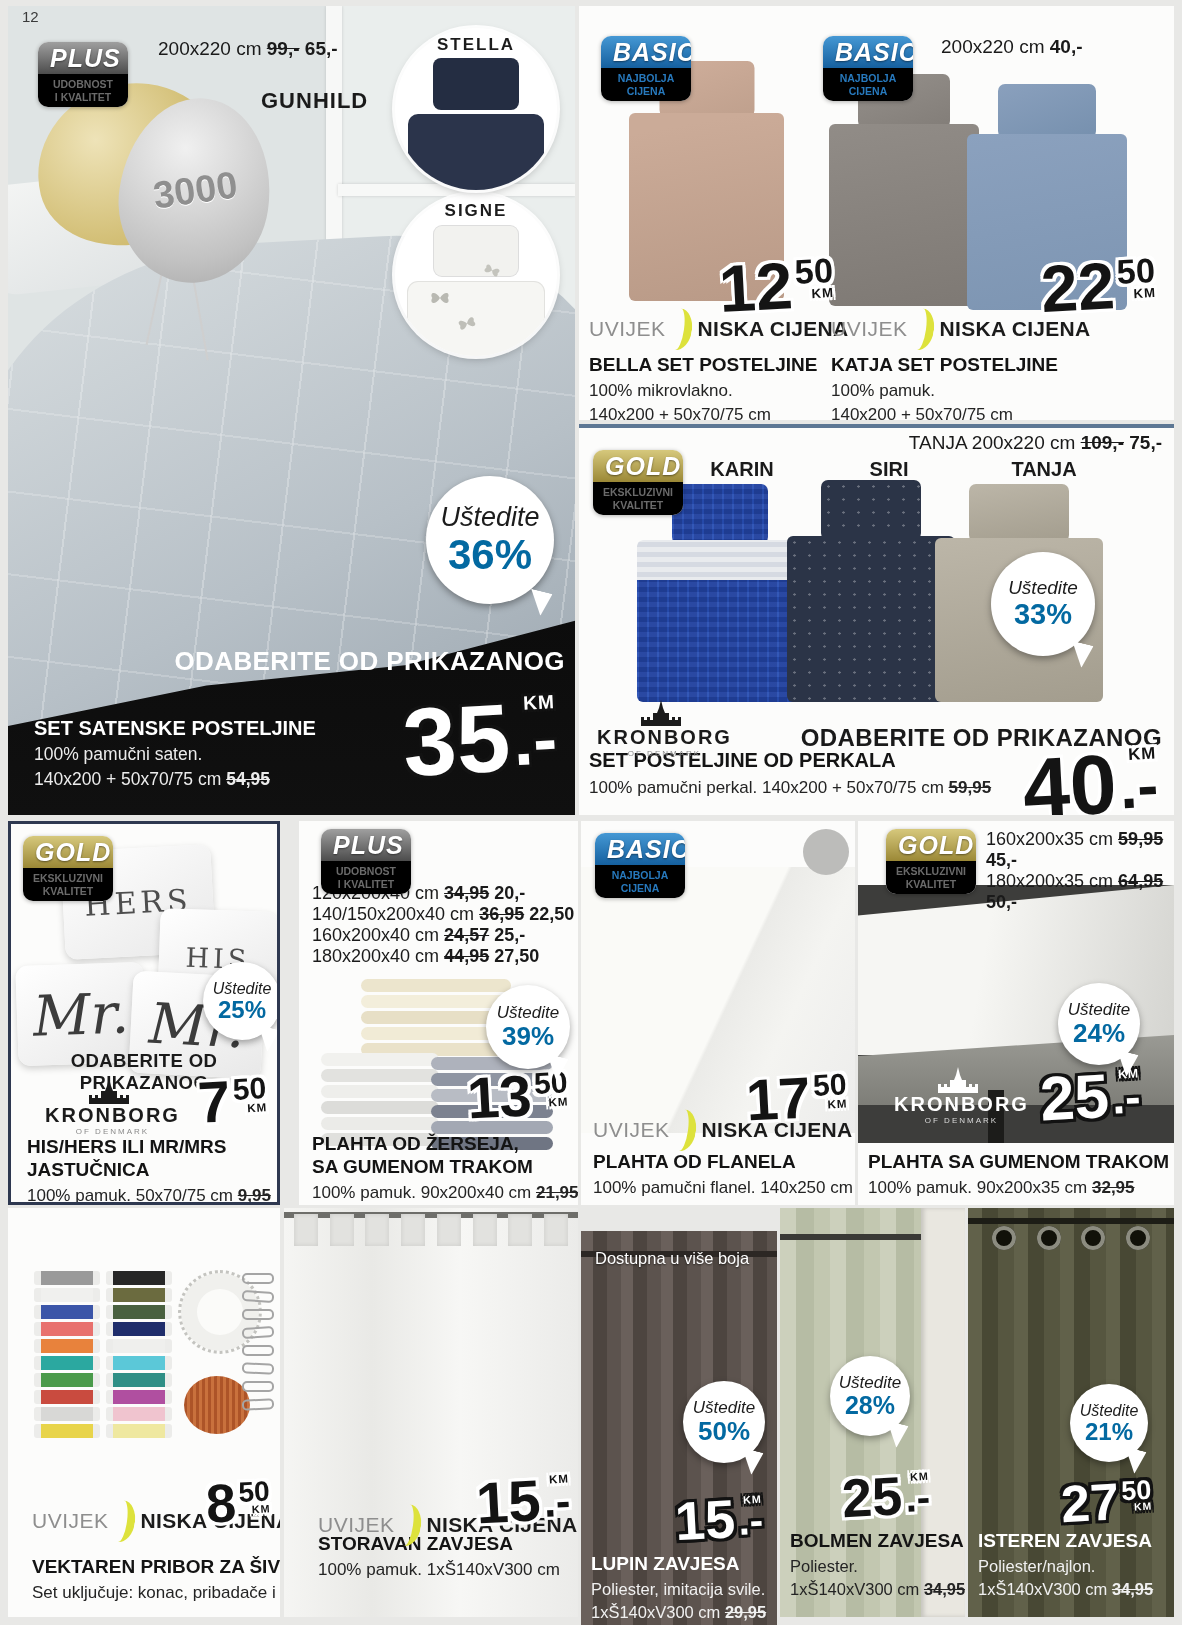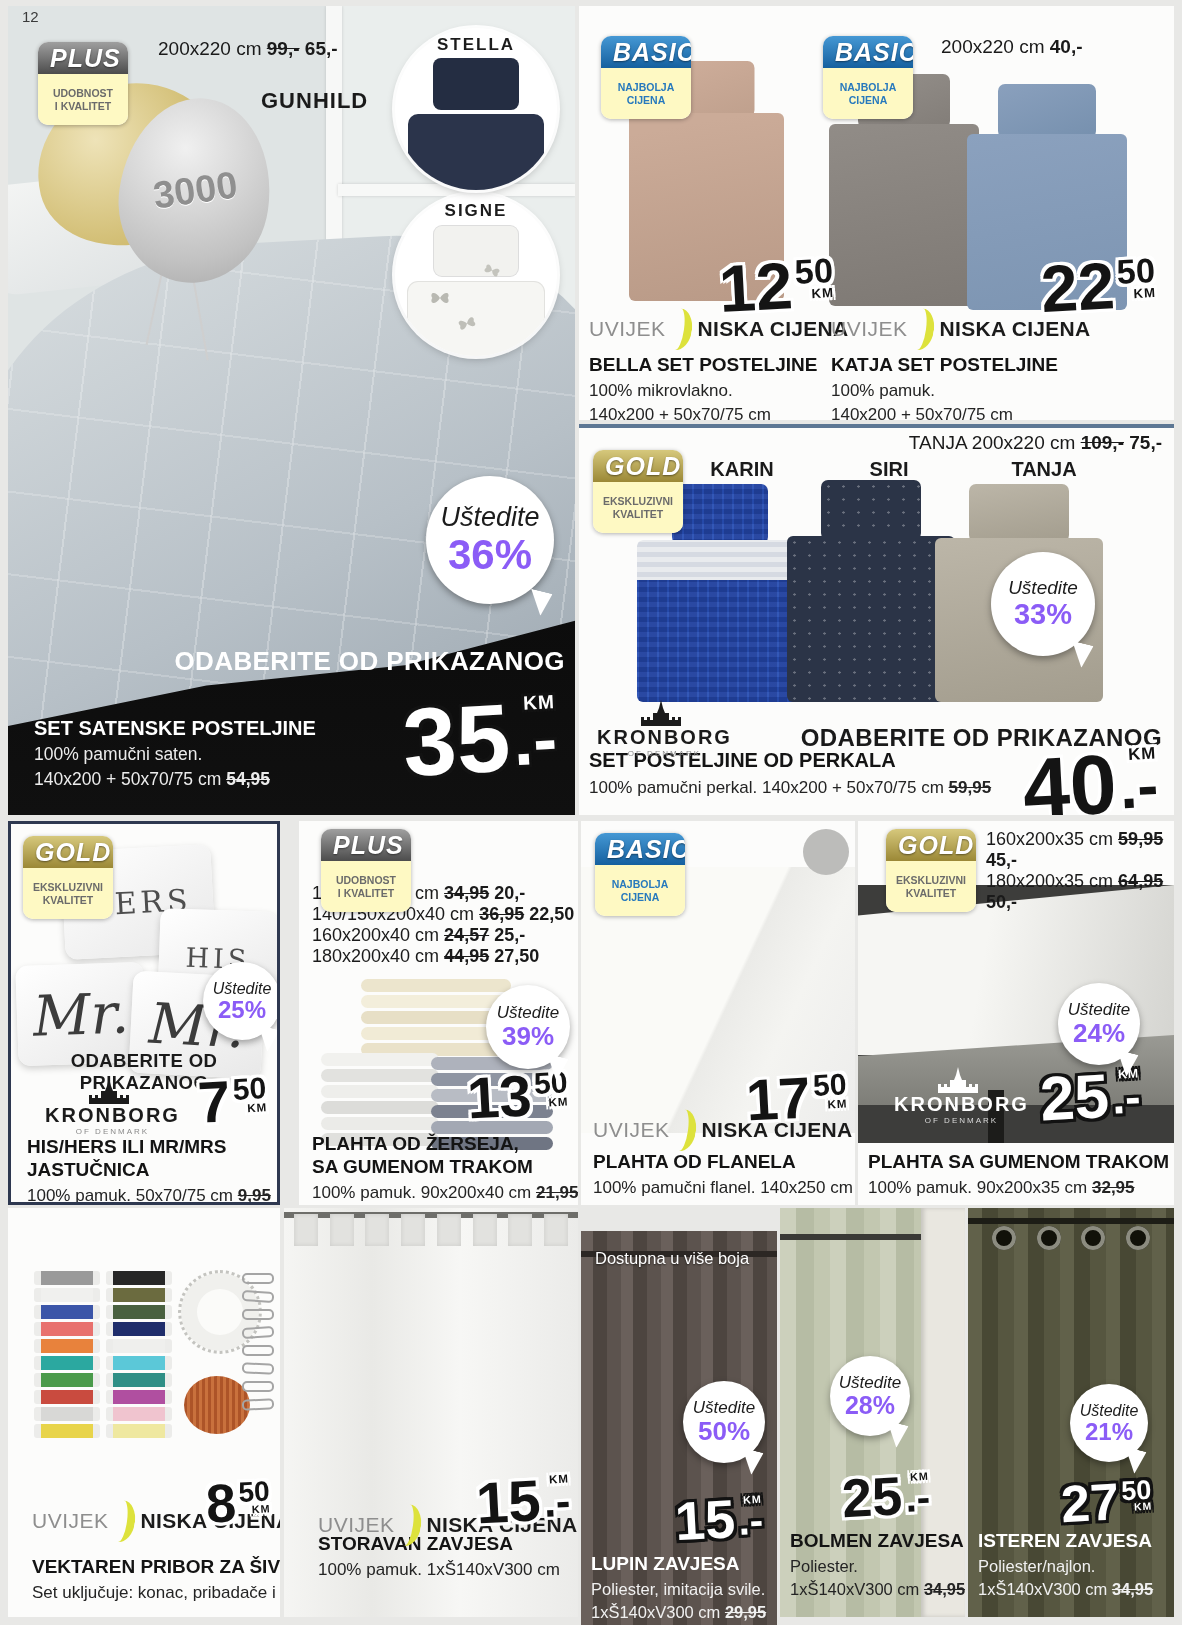"UDOBNOST" .bd-sub { background: #fef9c3 -> #000000; padding: 13px 2px -> 4px 2px }
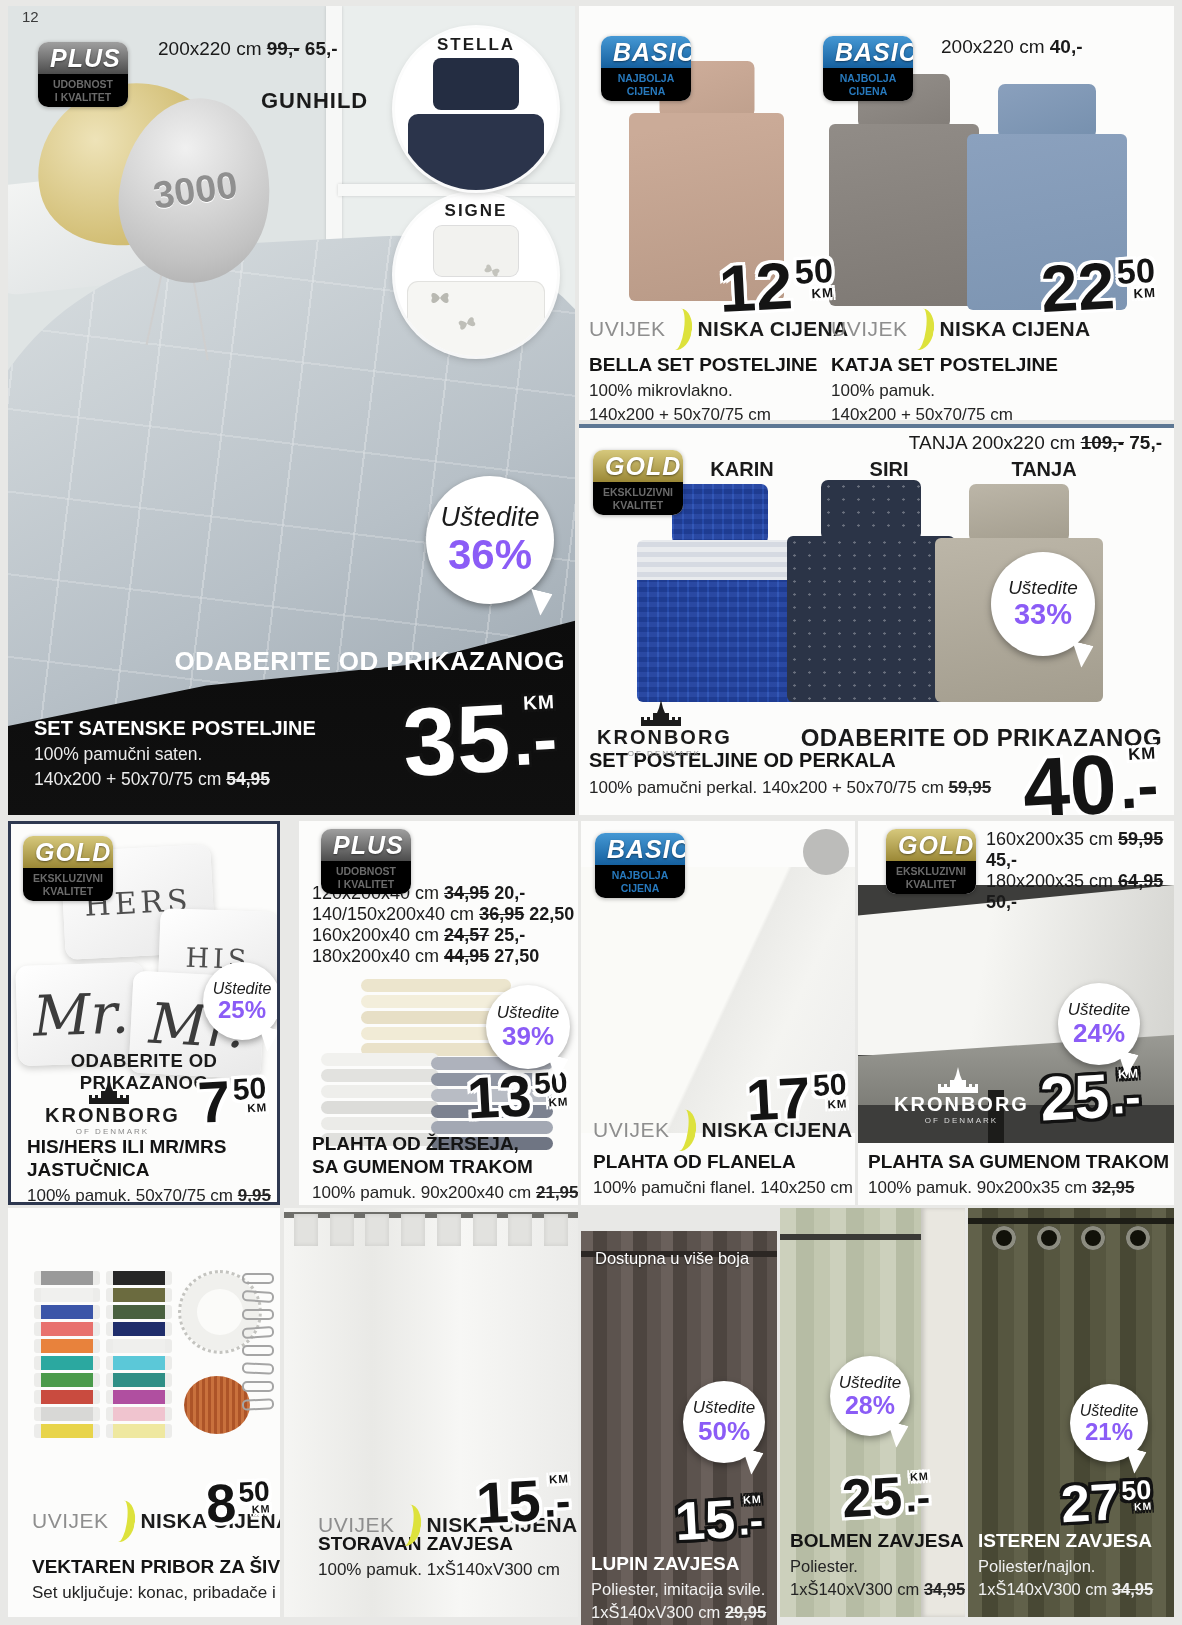"36%" .b-pct { color: #8b5cf6 -> #0369a1 }
